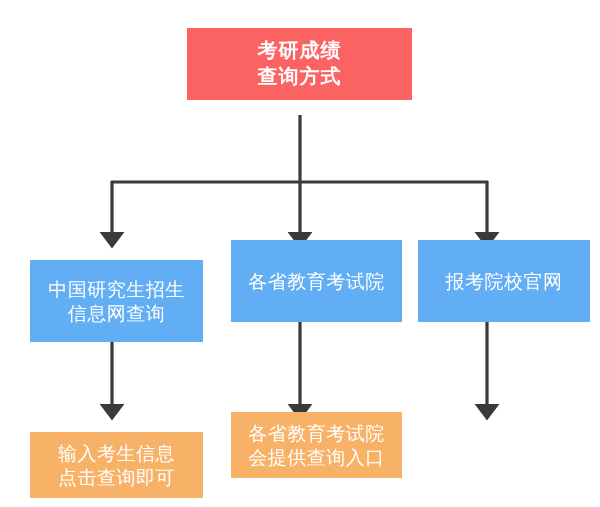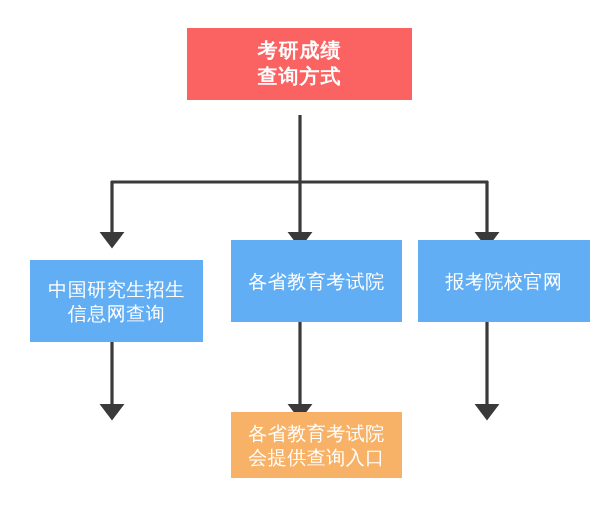"输入考生信息" div.node { html: none -> <div>输入考生信息 点击查询即可</div> }
